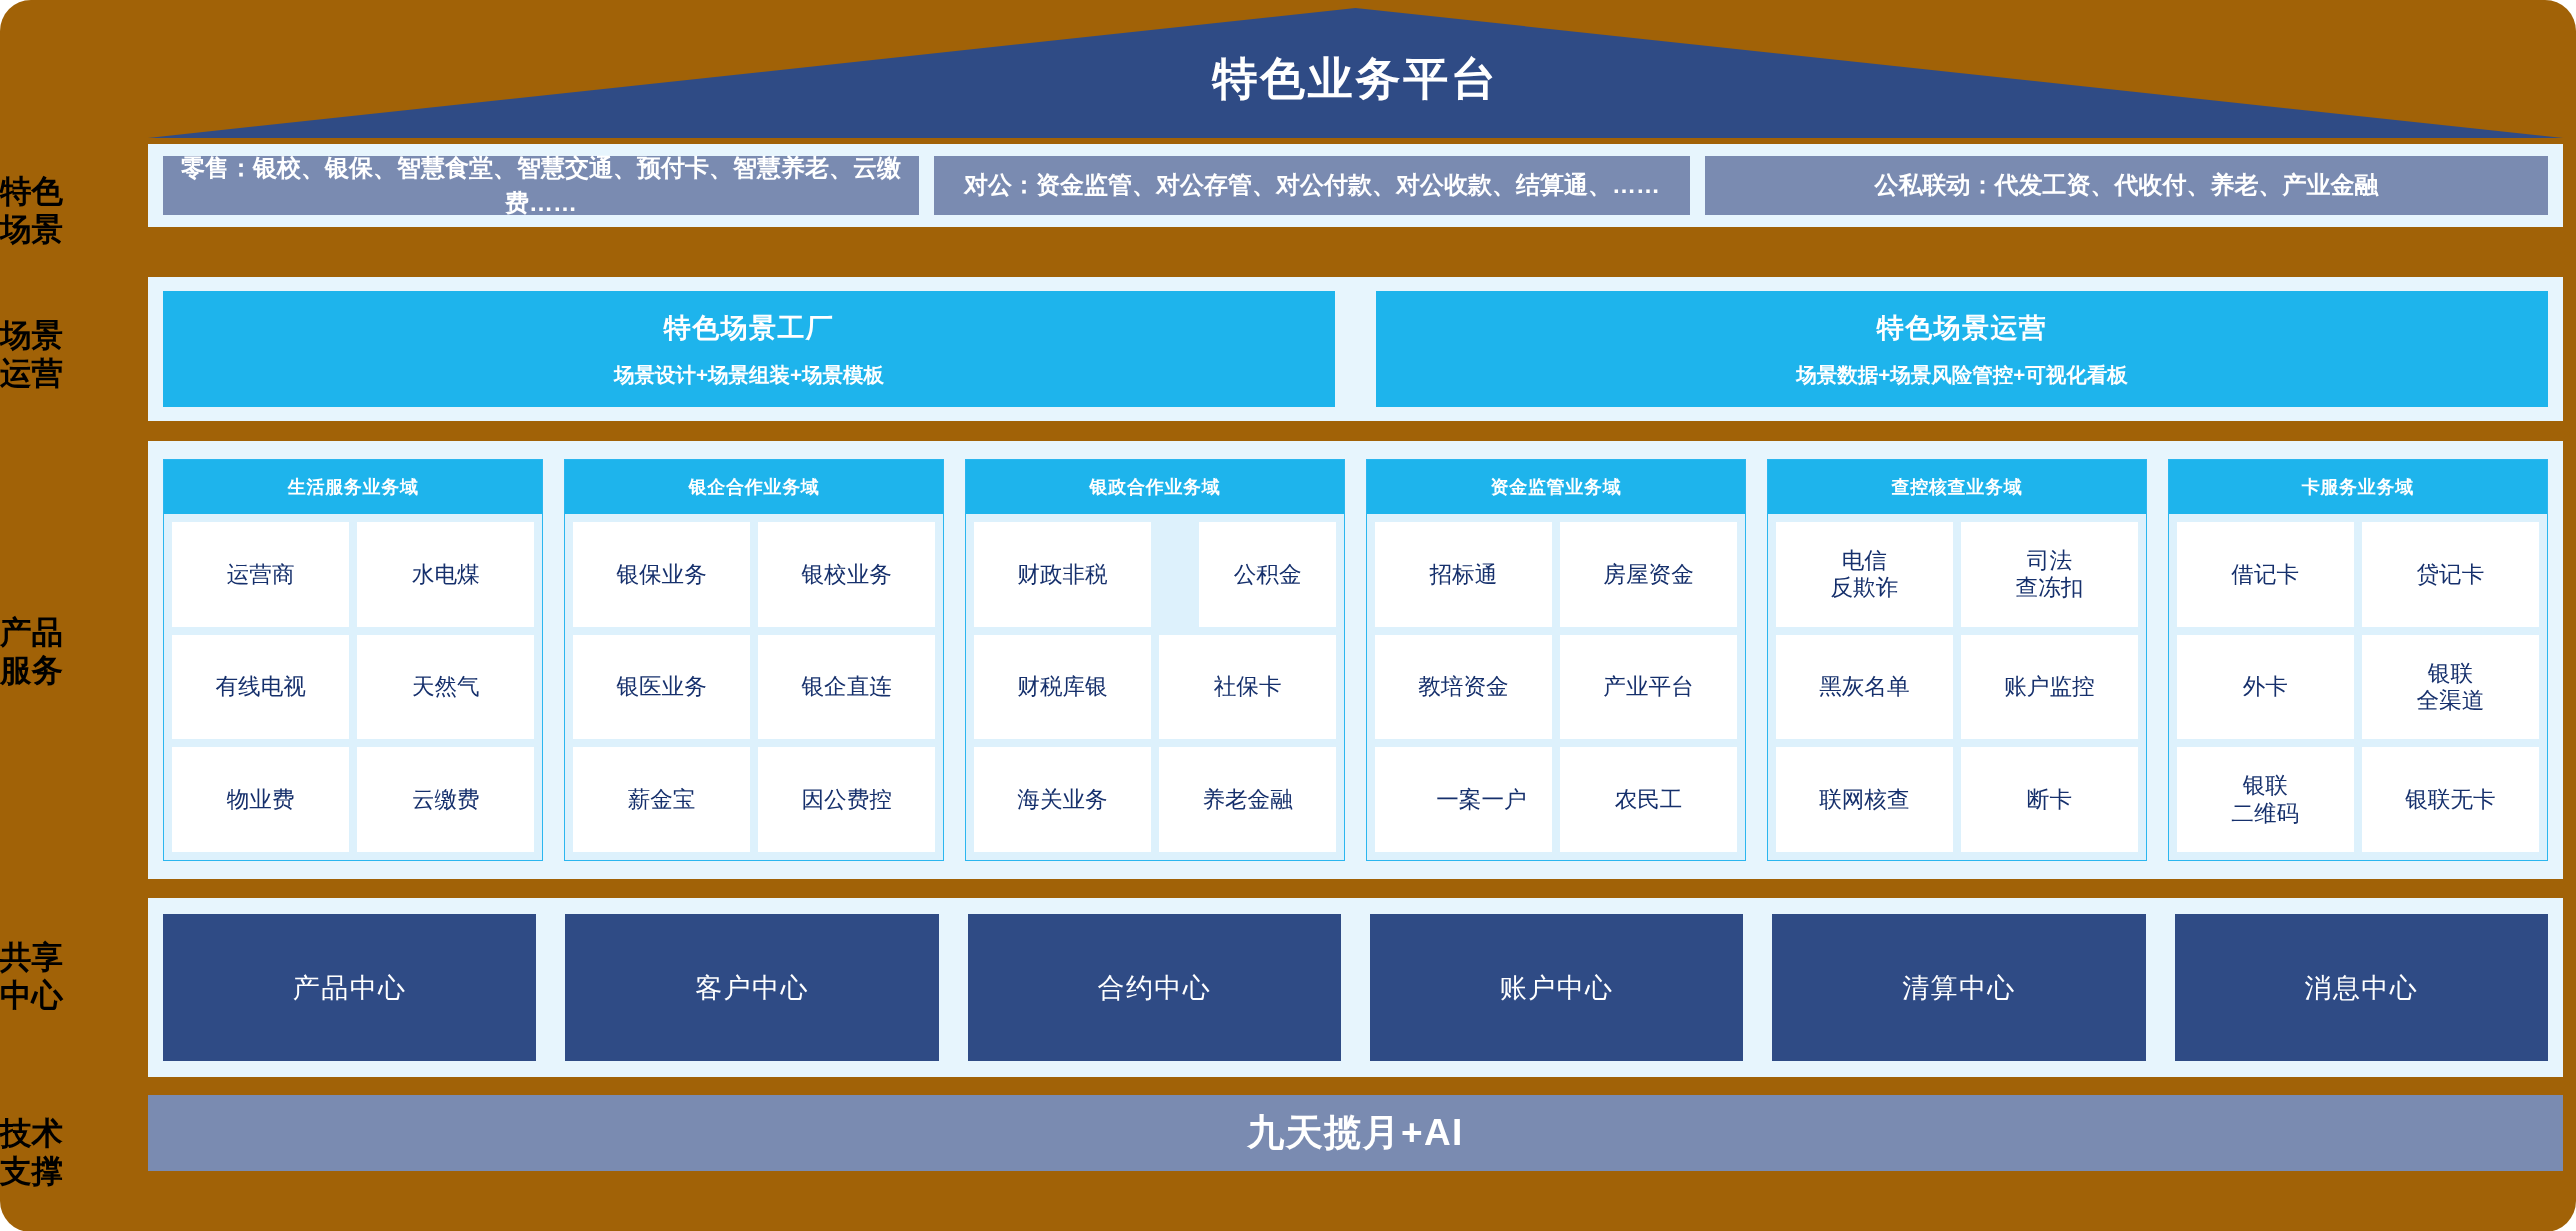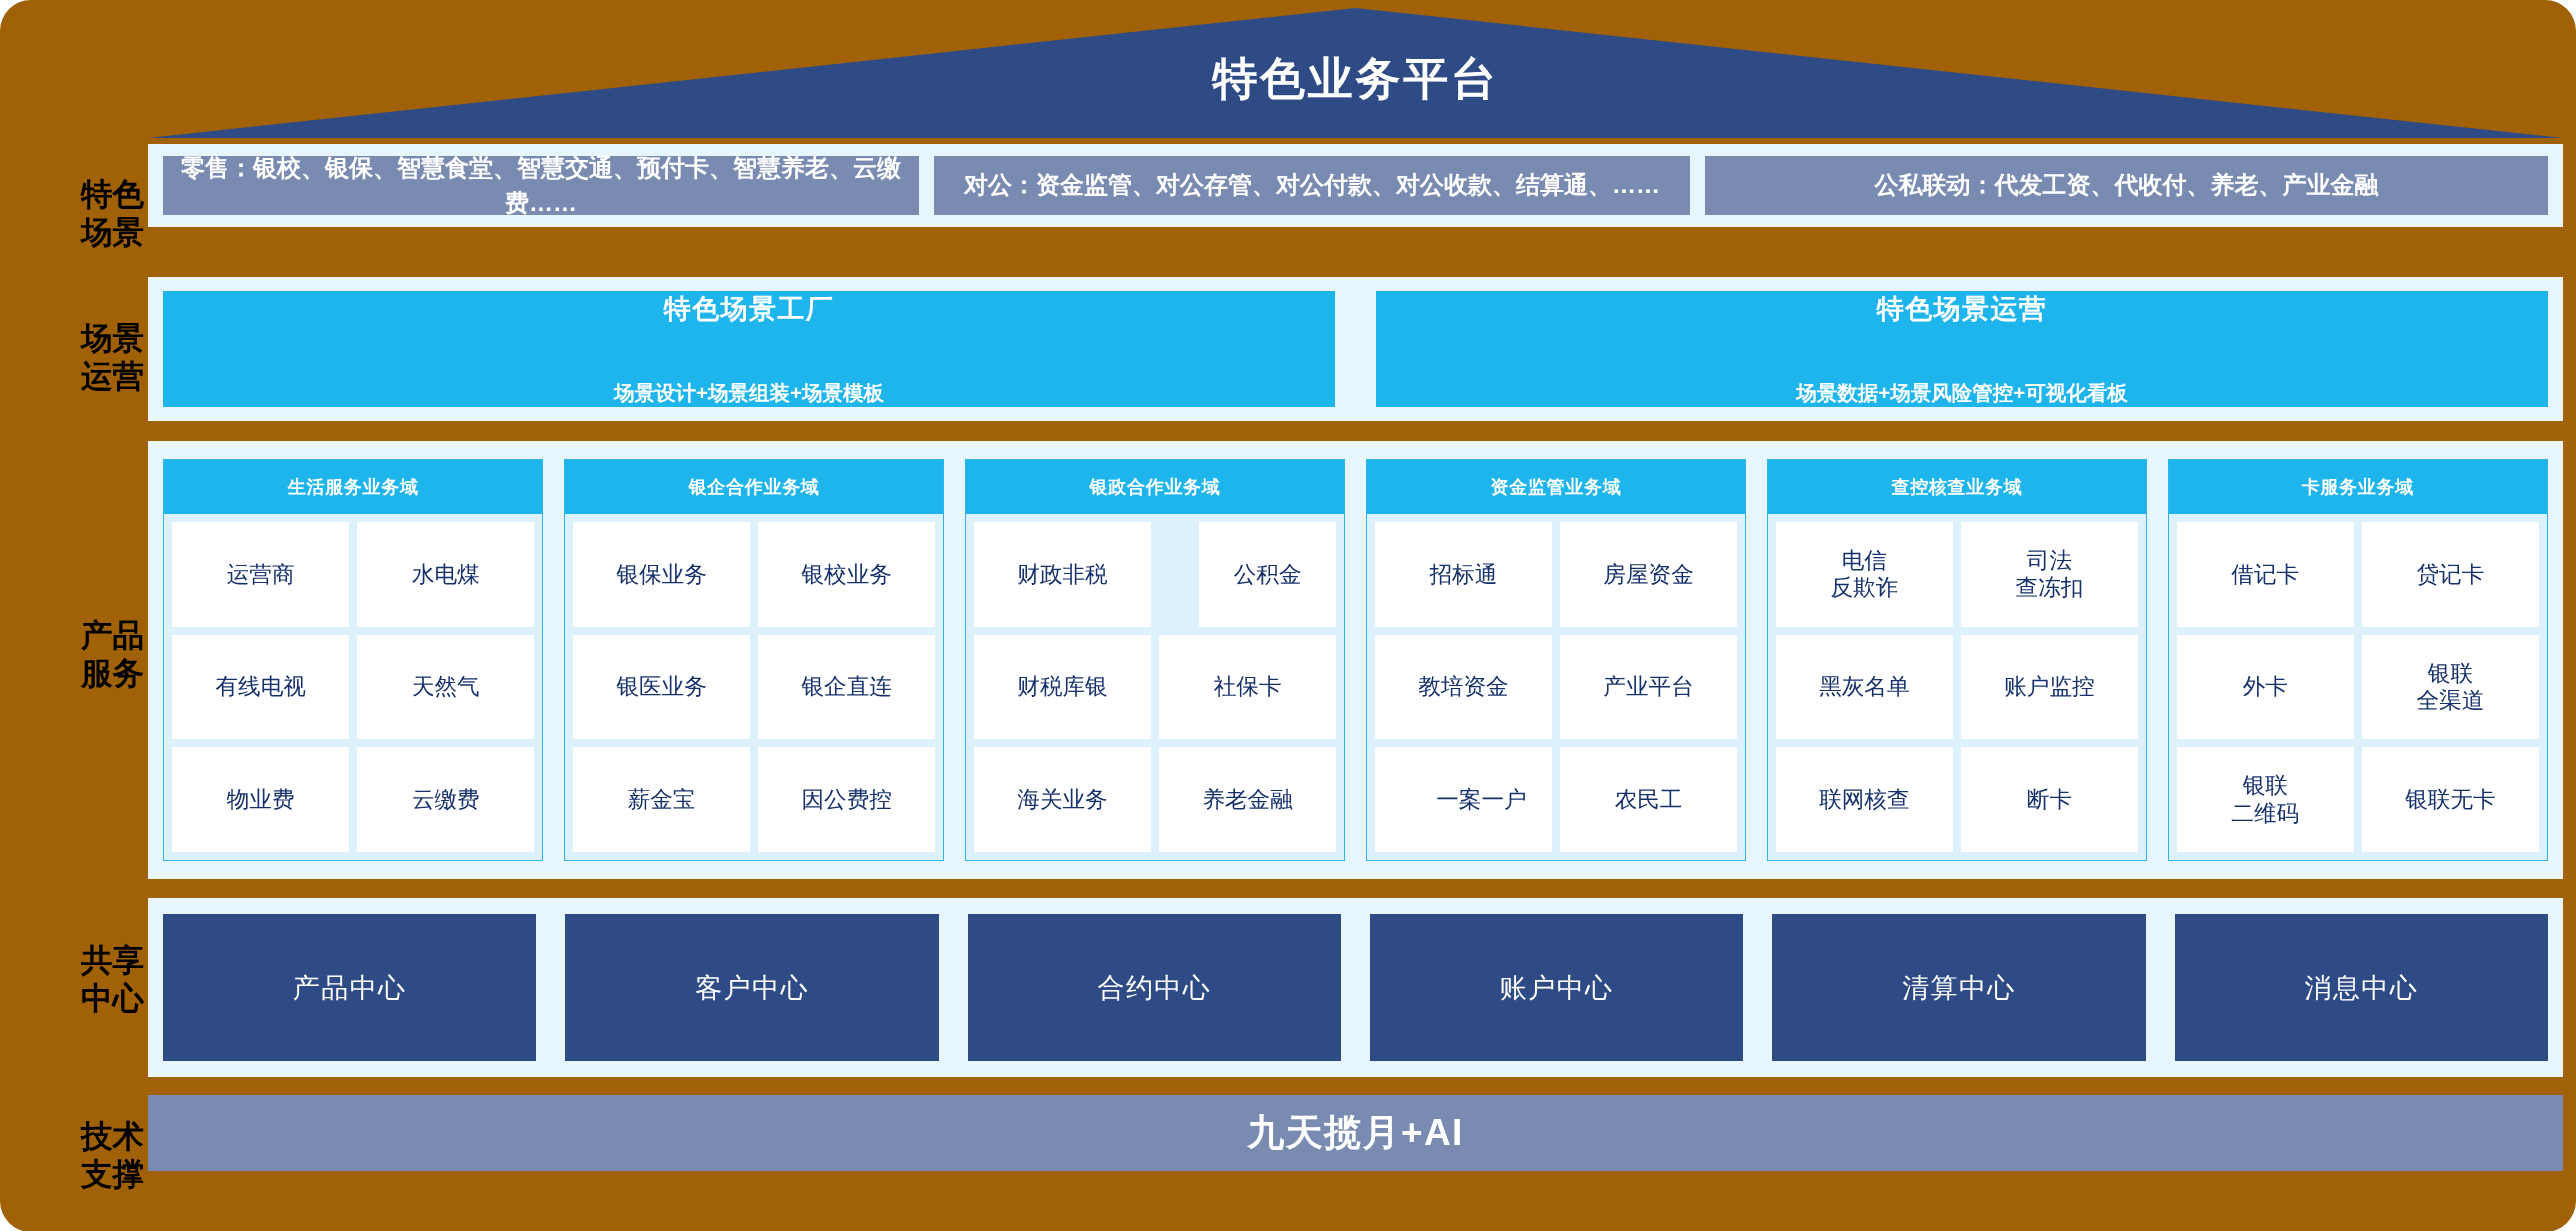"特色" .row-label { font-family: none -> Liberation Mono, monospace; text-align: right -> left }
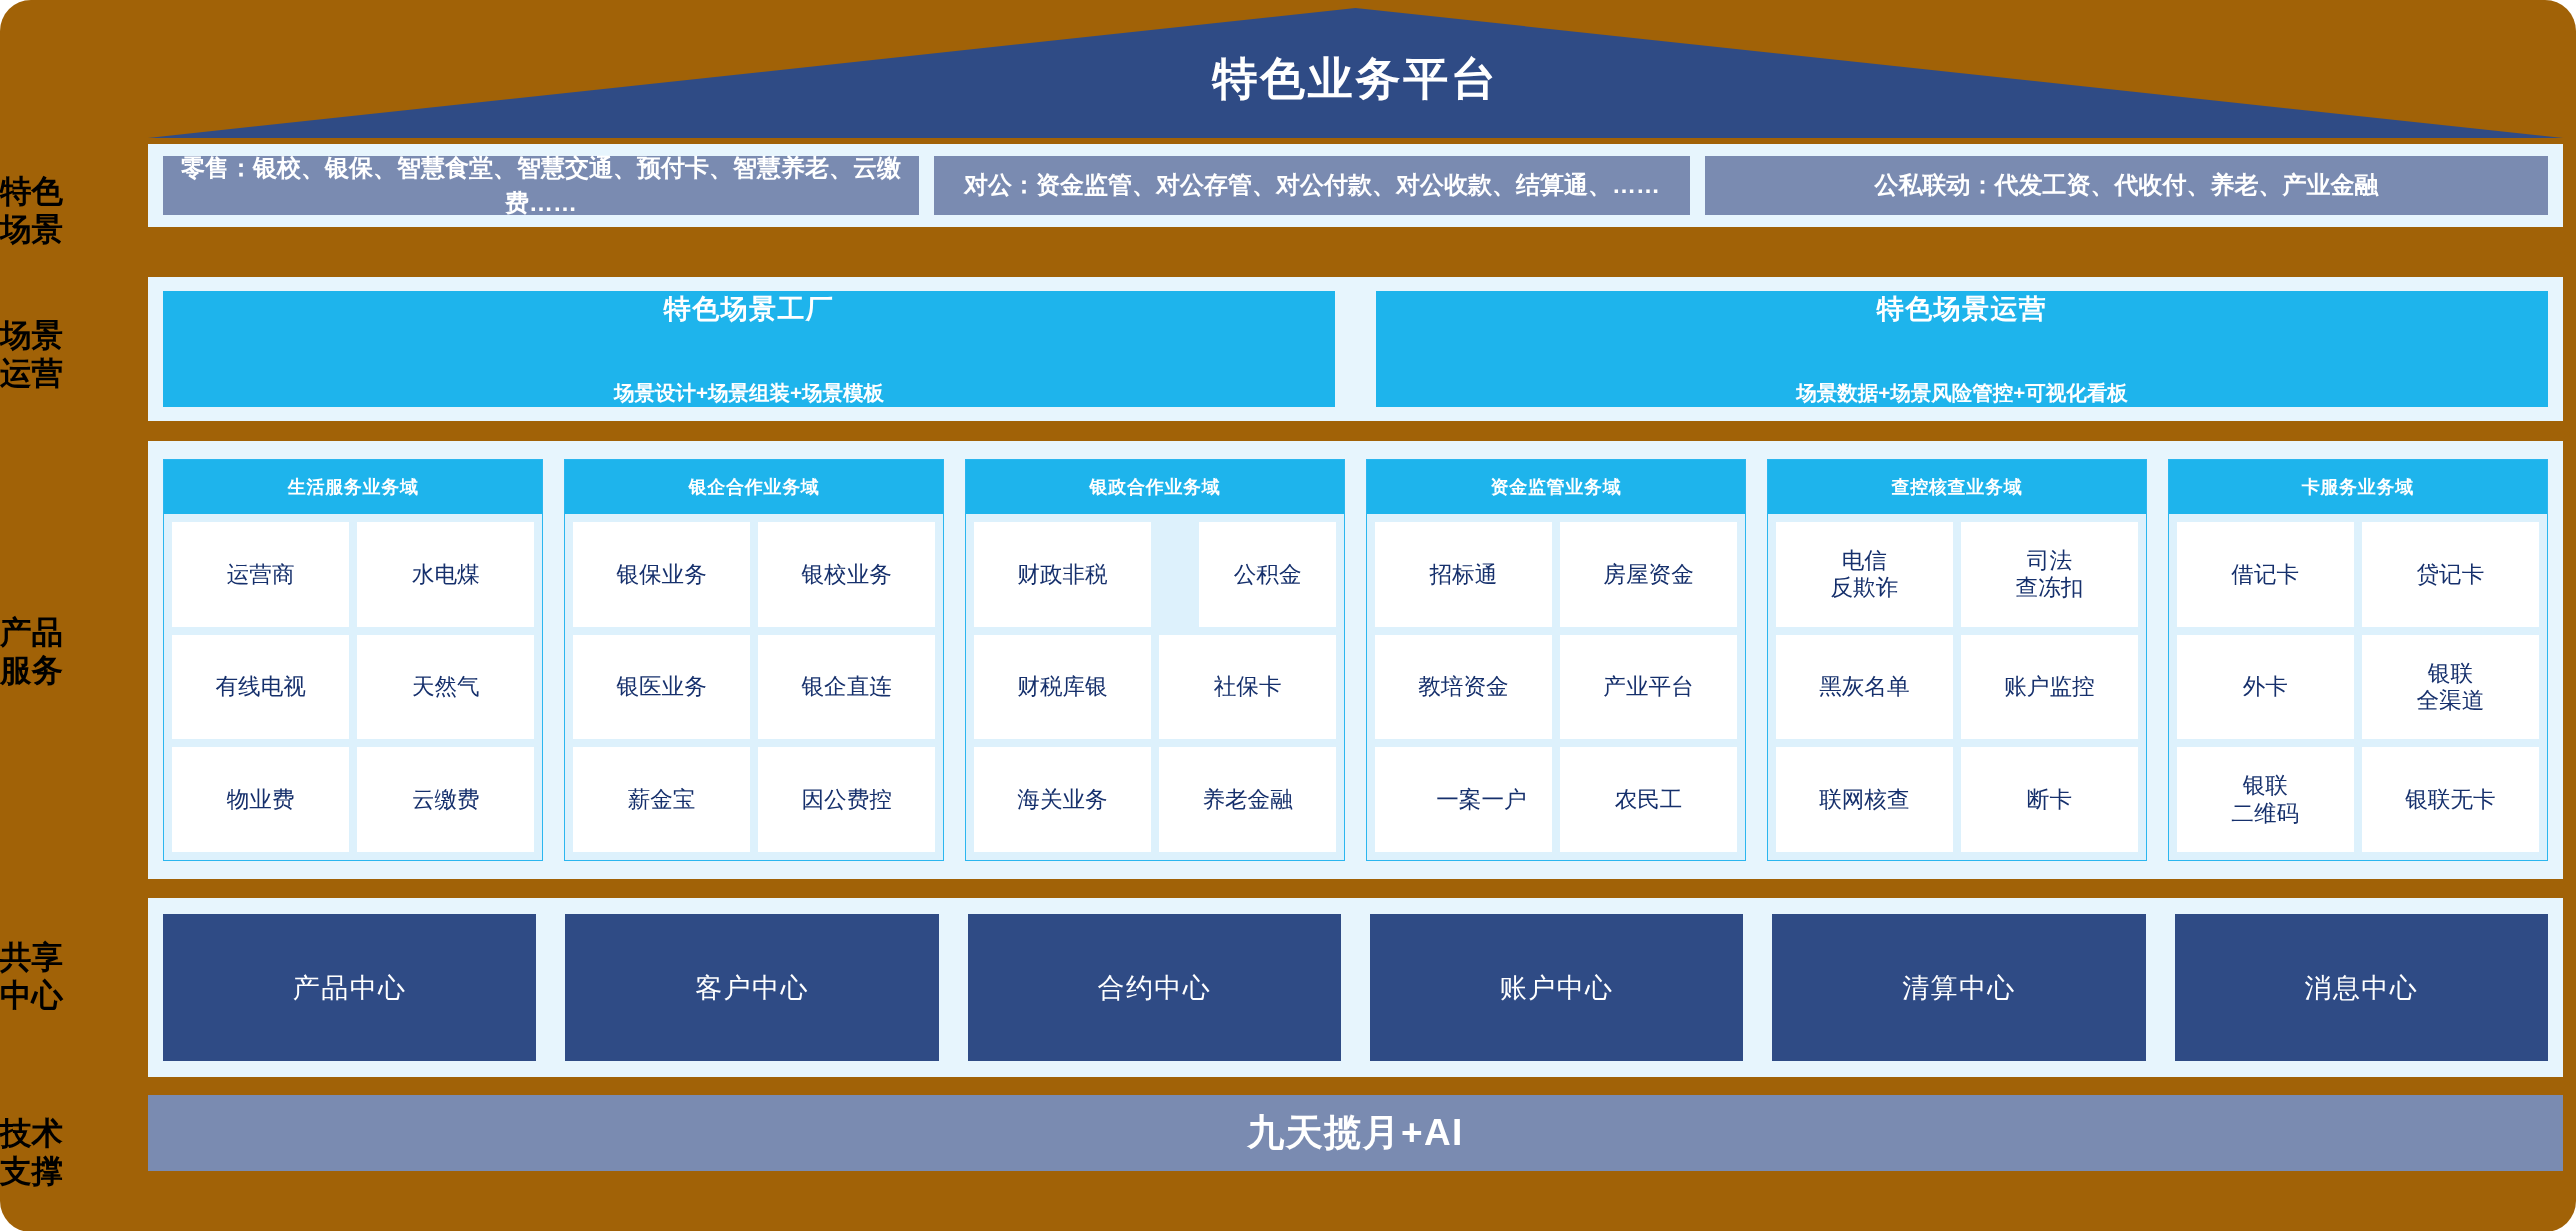"特色场景工厂" .ops-box { justify-content: space-between -> center }
